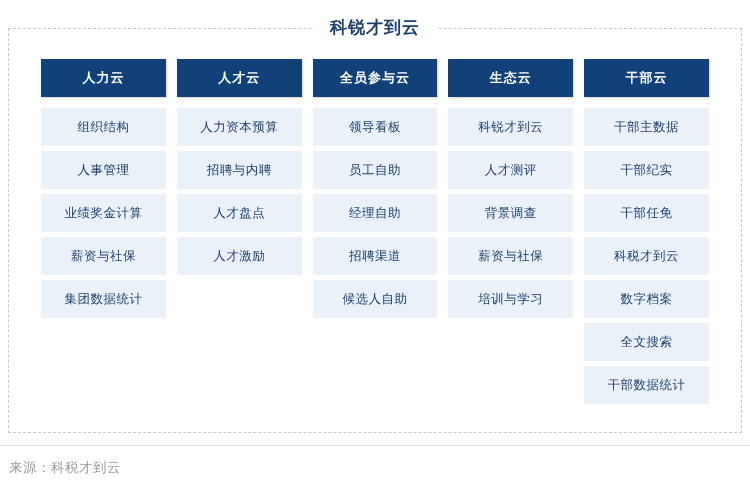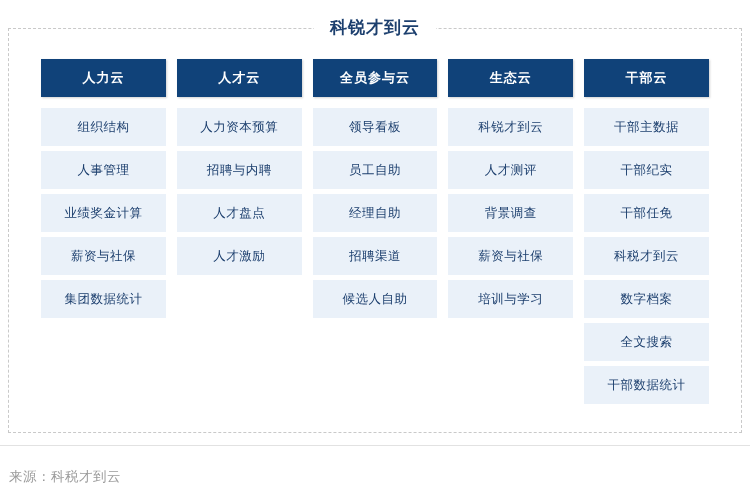"来源：科税才到云" #footer-text { margin-top: 9px -> none }
